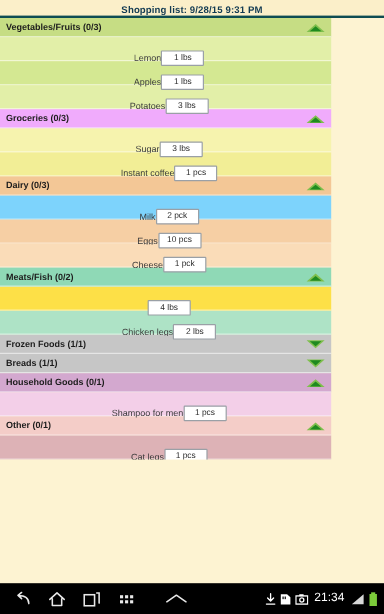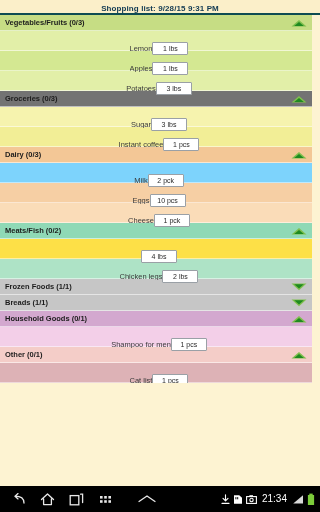"Vegetables/Fruits (0/3)" .list { width: 312px -> 276px }
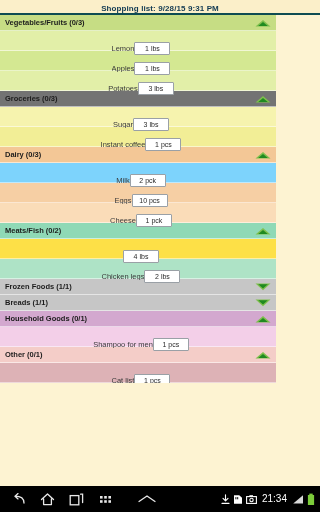"Groceries (0/3)" div.section-header { background: #737373 -> #f0abfc }
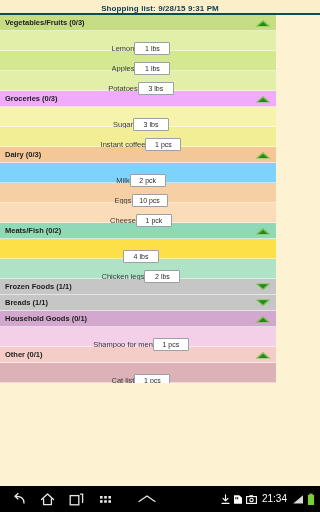"Cat list" div.item-name { text: list -> legs }
